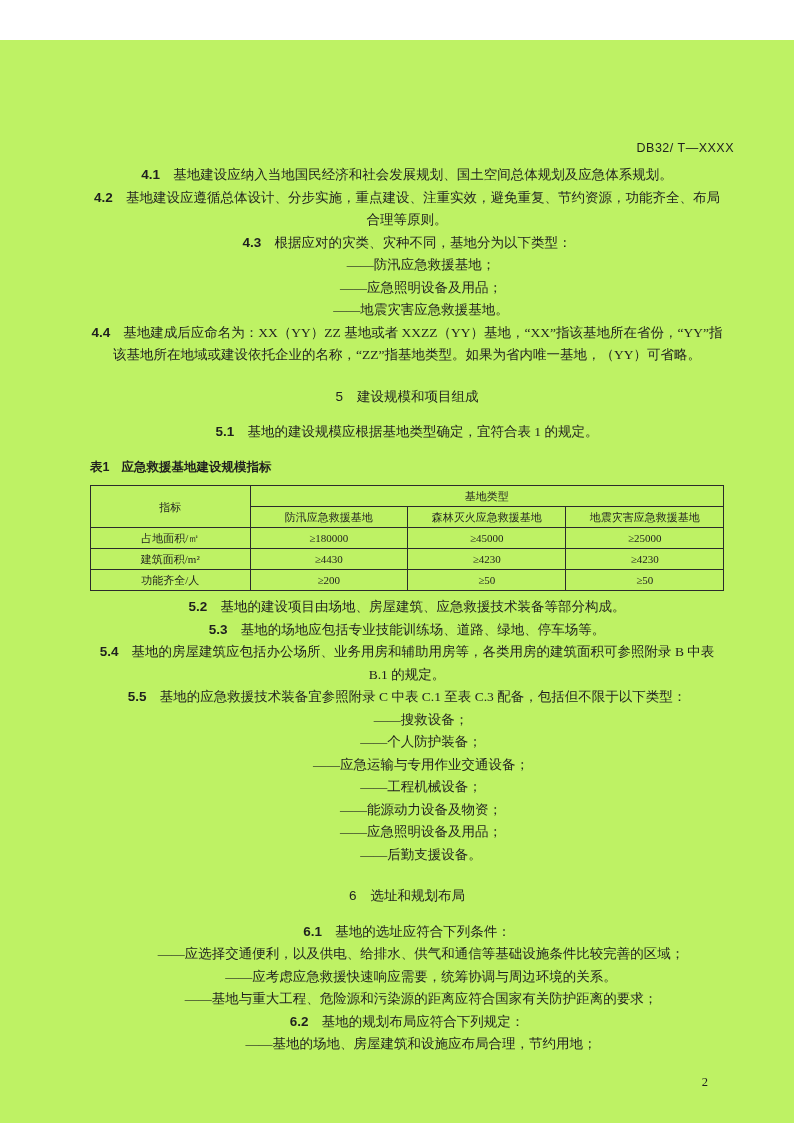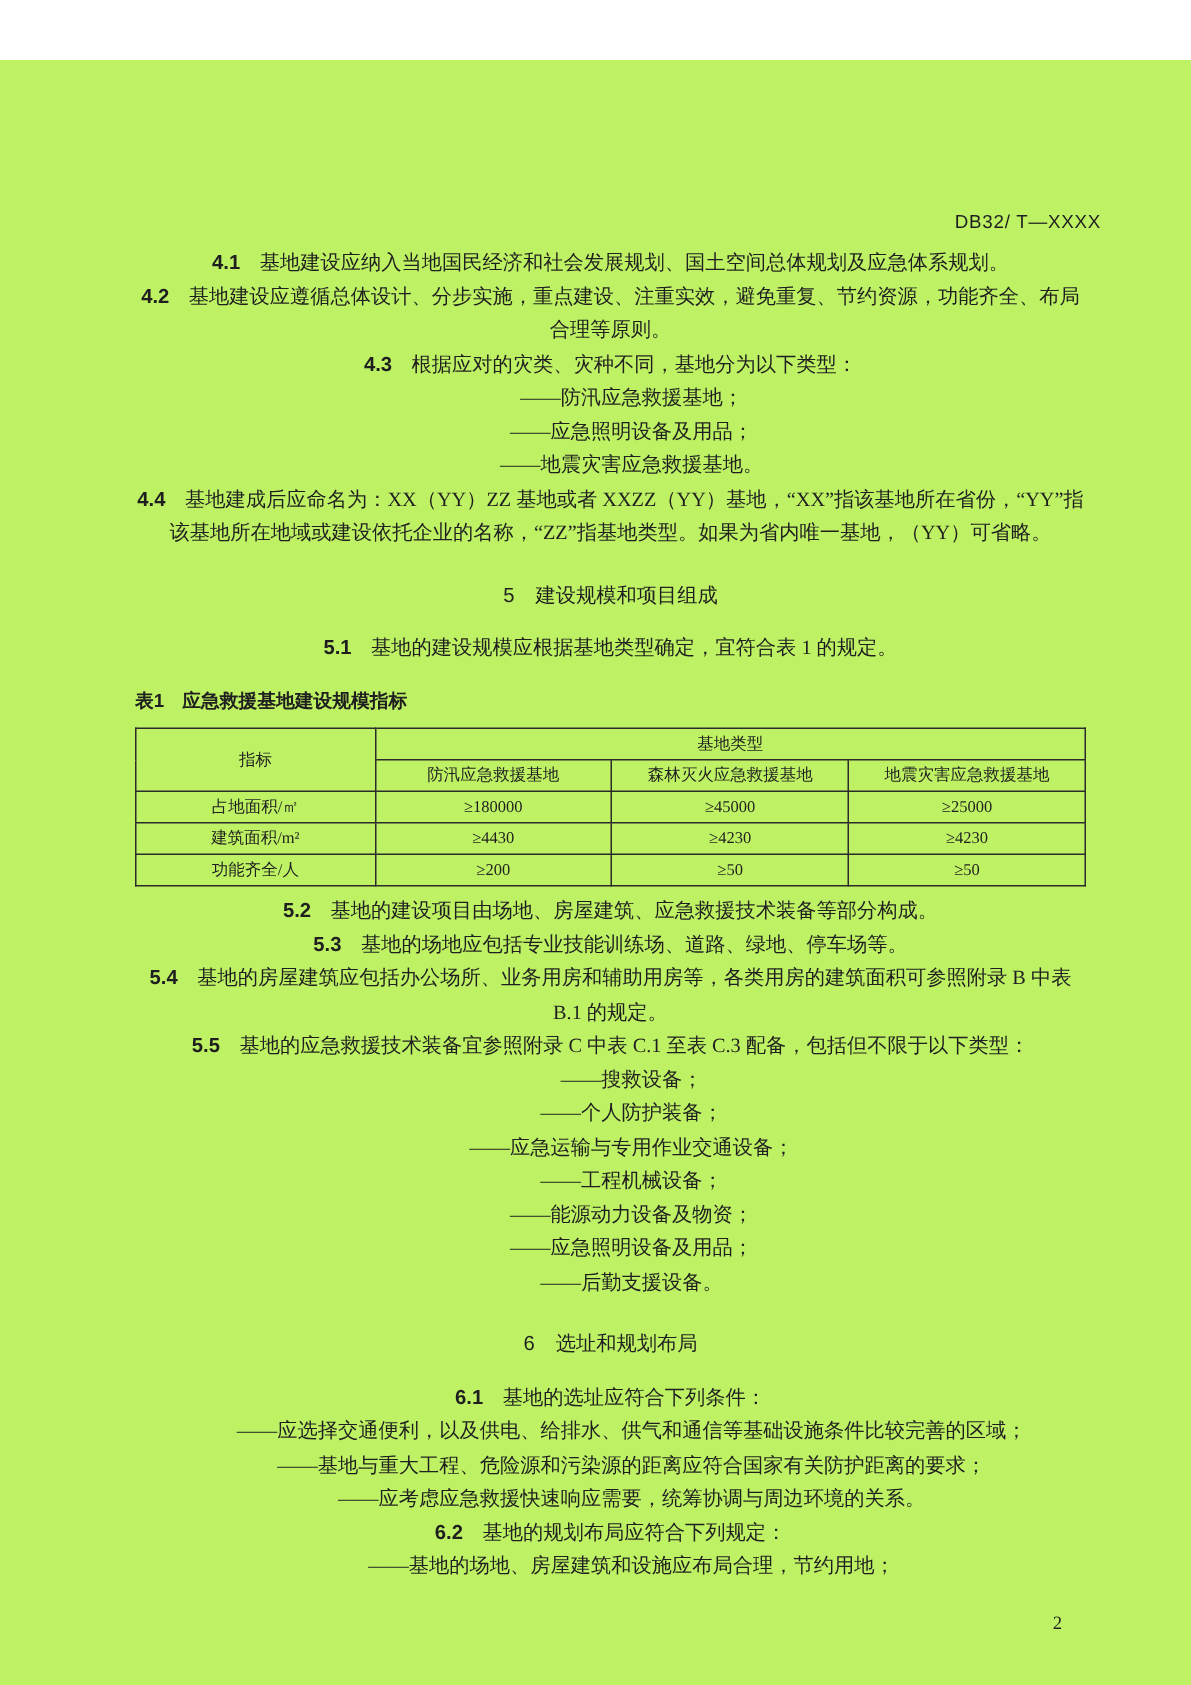"——基地与重大工程、危险源和污染源的距离应符合国家有关防护距离的要求；" p.dash { order: before "——应考虑应急救援快速响应需要，统筹协调与周边环境的关系。" -> after "——应考虑应急救援快速响应需要，统筹协调与周边环境的关系。" }
